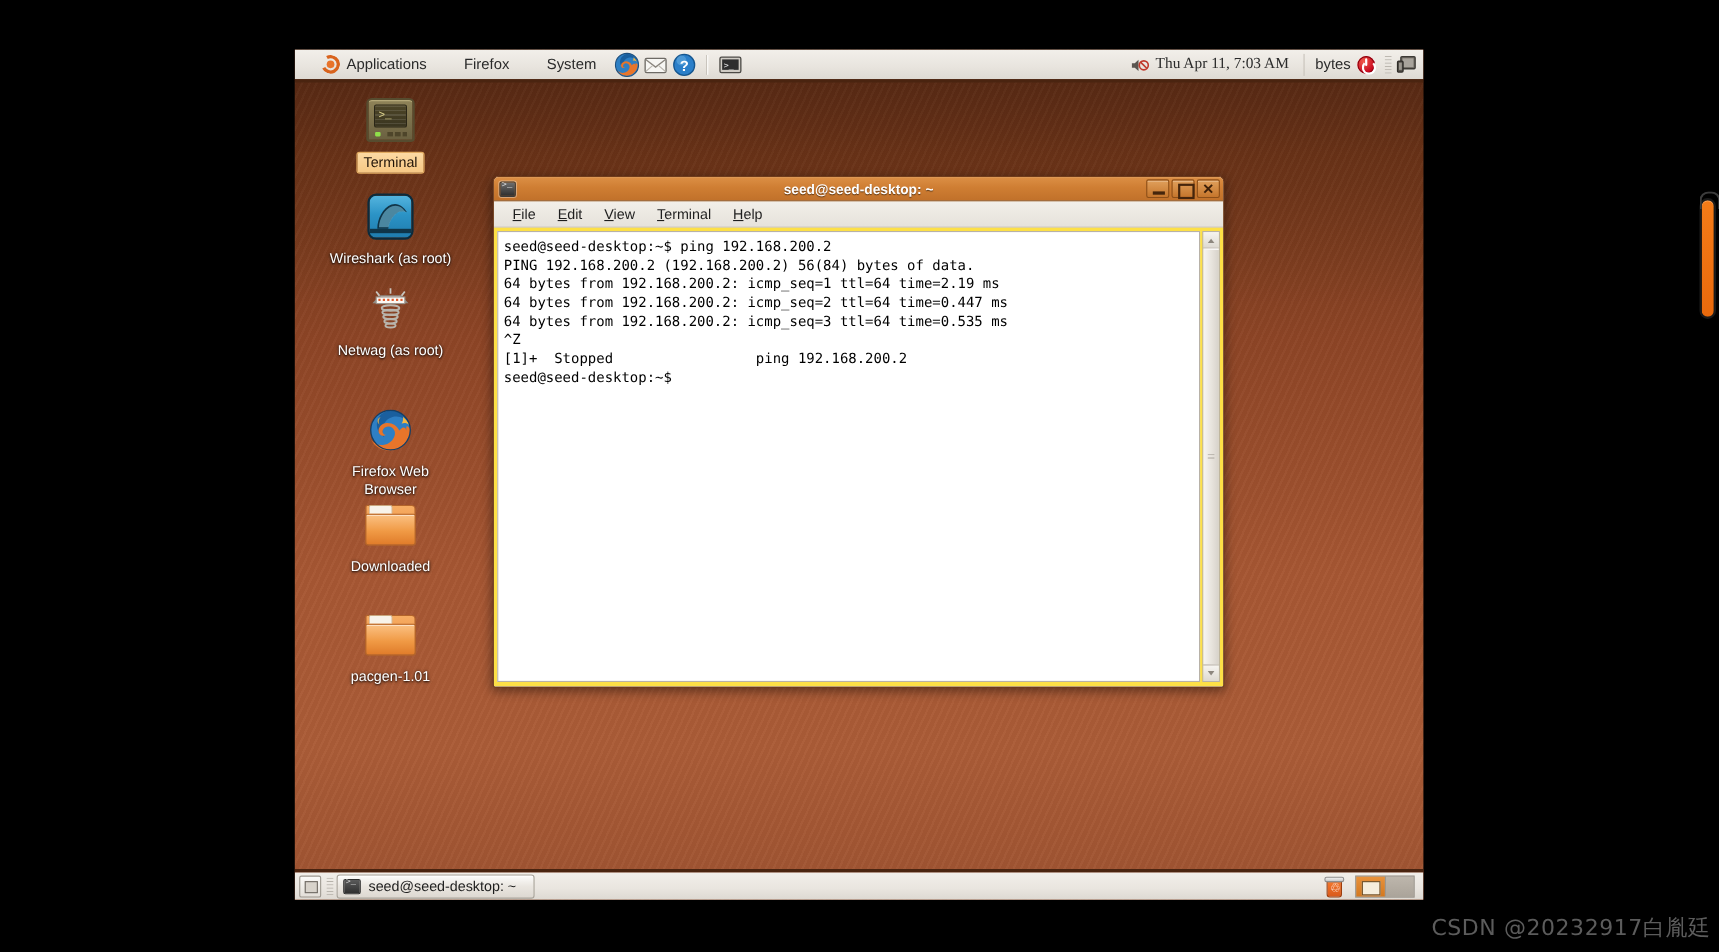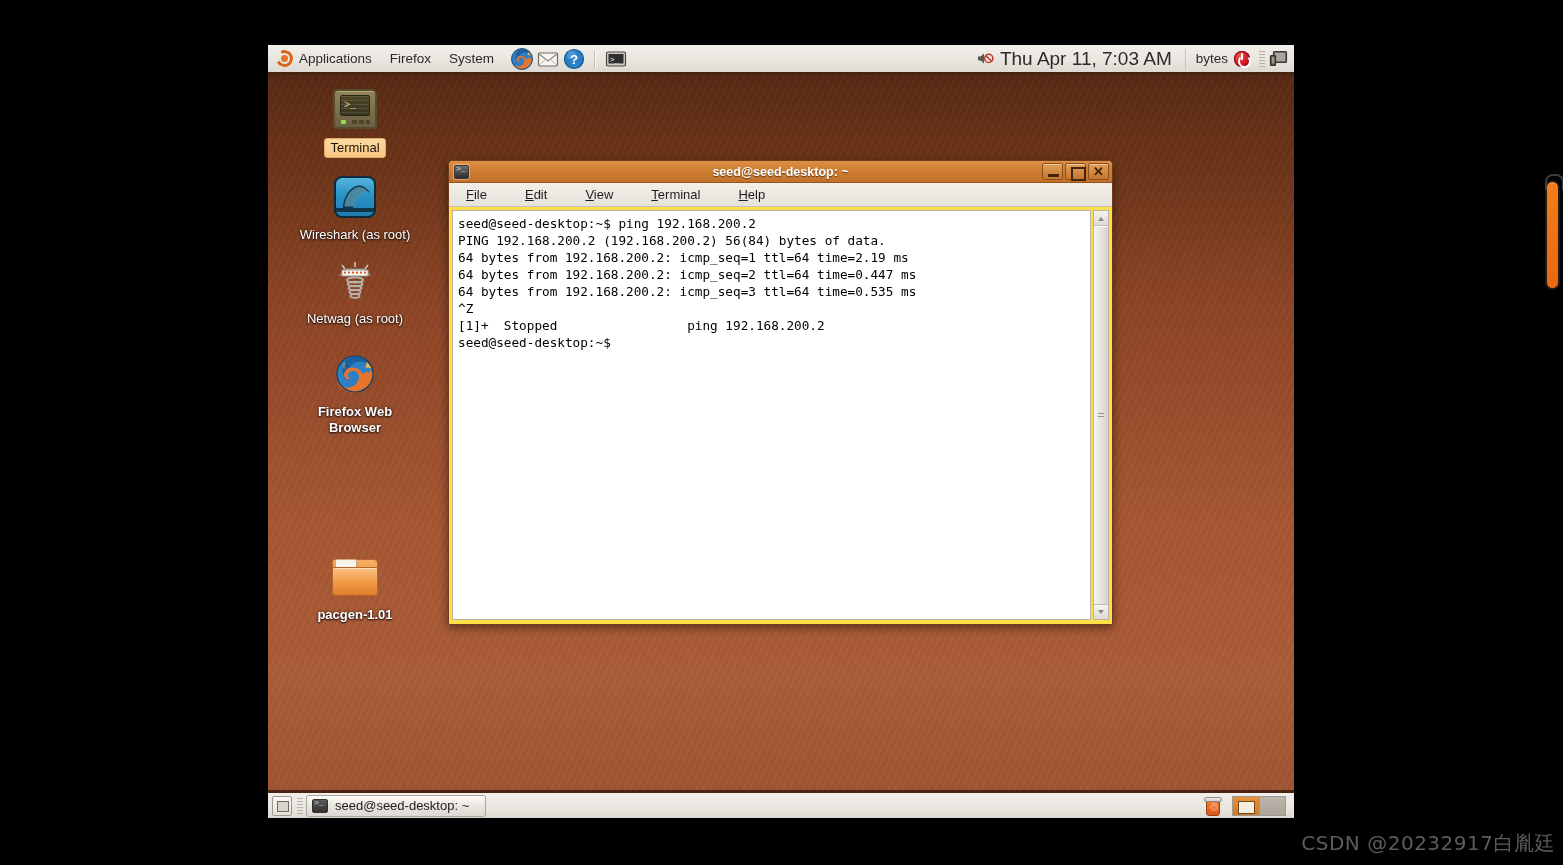"Applications" .panel-menu { margin-left: none -> 16px }
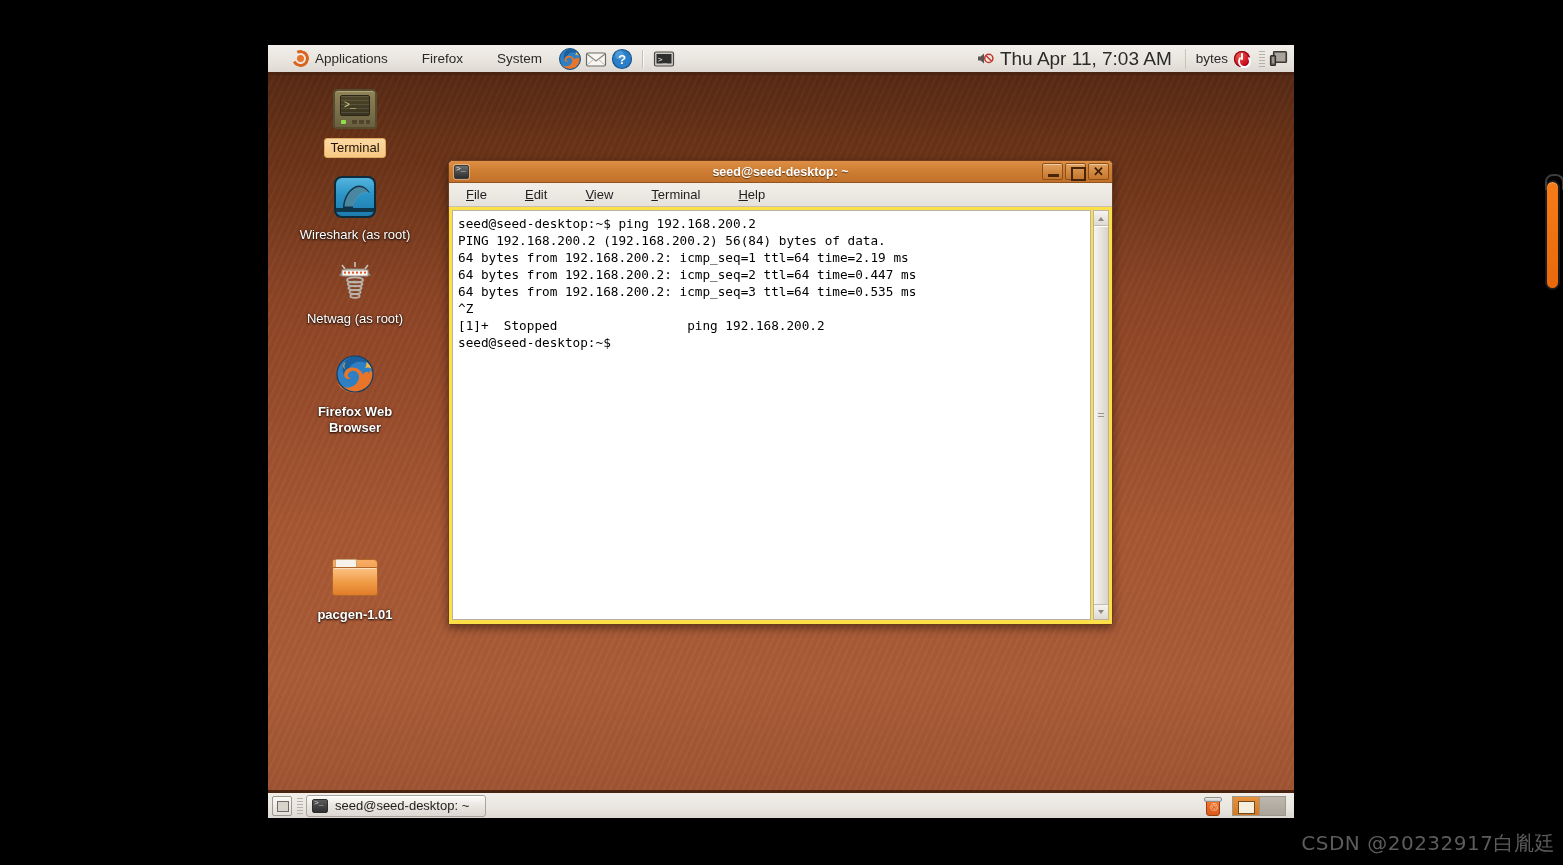"Thu Apr 11, 7:03 AM" .clock { align-items: center -> flex-end; font-family: none -> Liberation Serif, serif; font-size: 19px -> 14px }
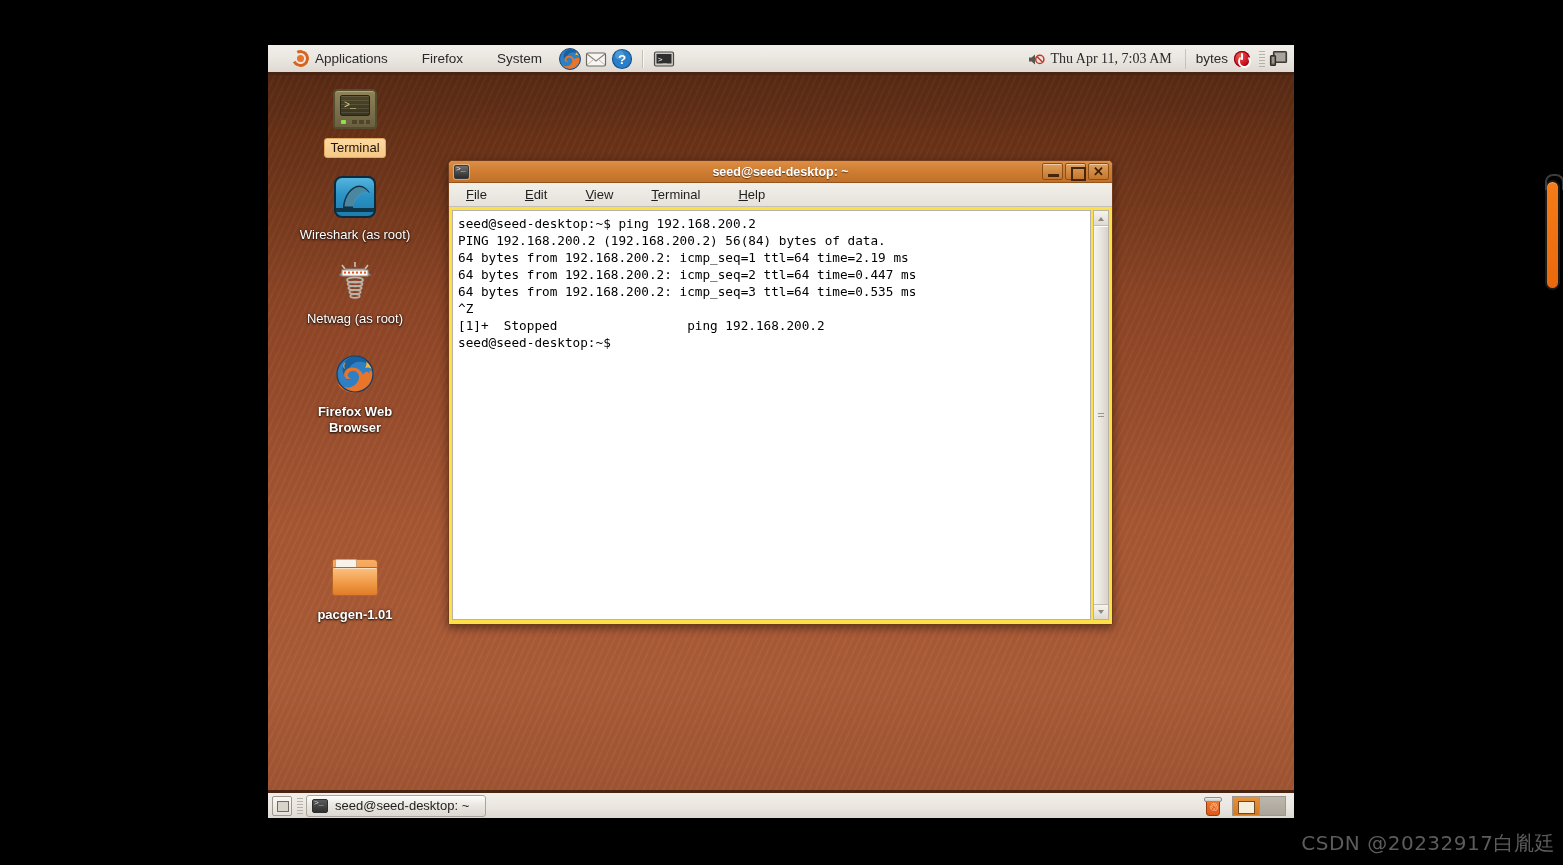"File" .menubar { gap: 20px -> 2px }
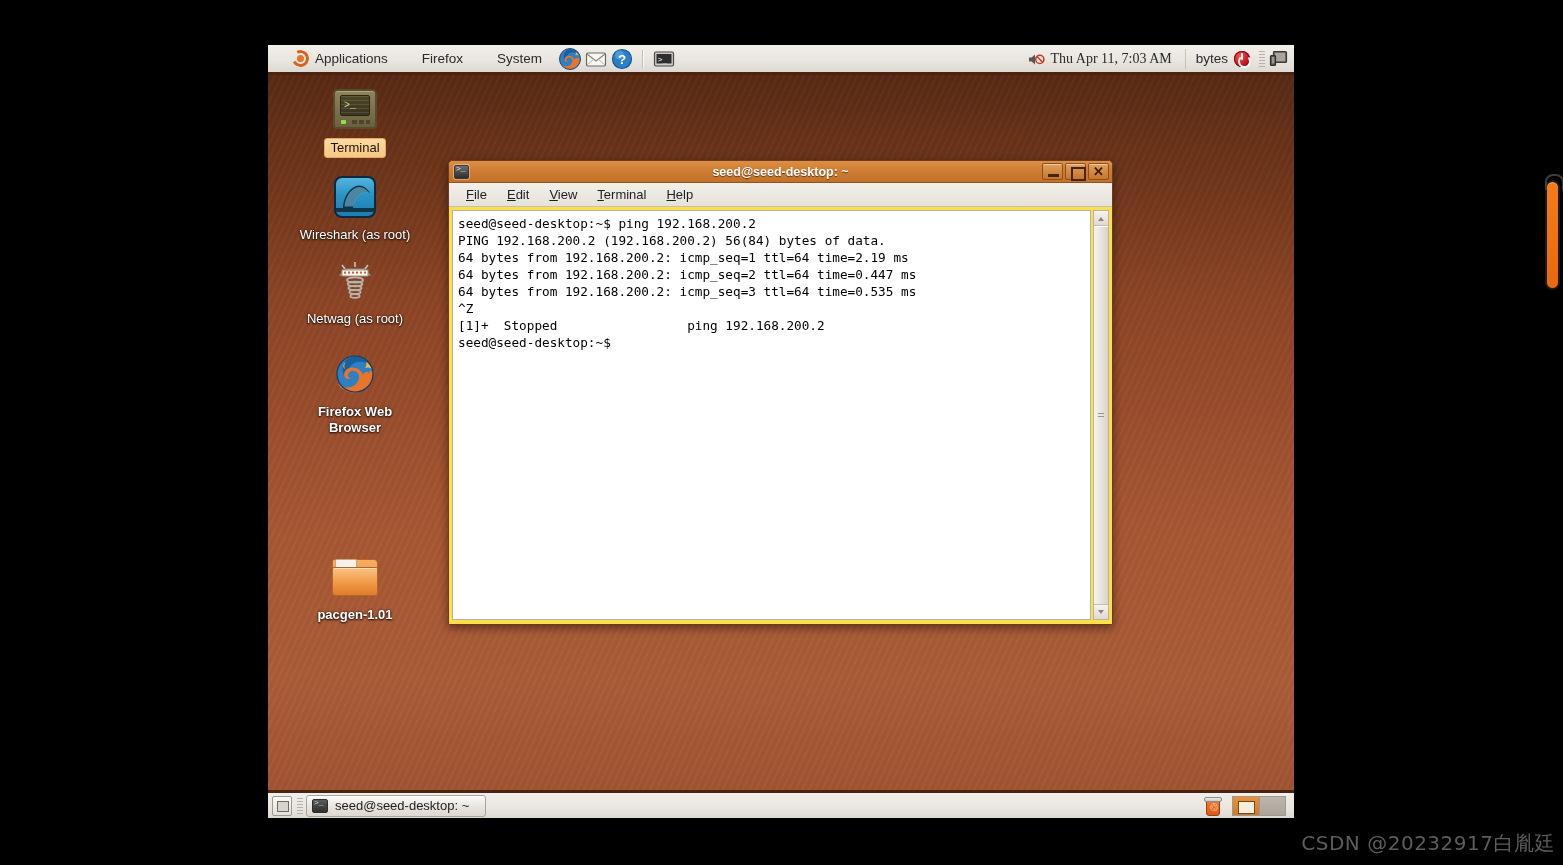"Firefox Web Browser" div.desk-icon { font-weight: bold -> none; top: 305px -> 322px }
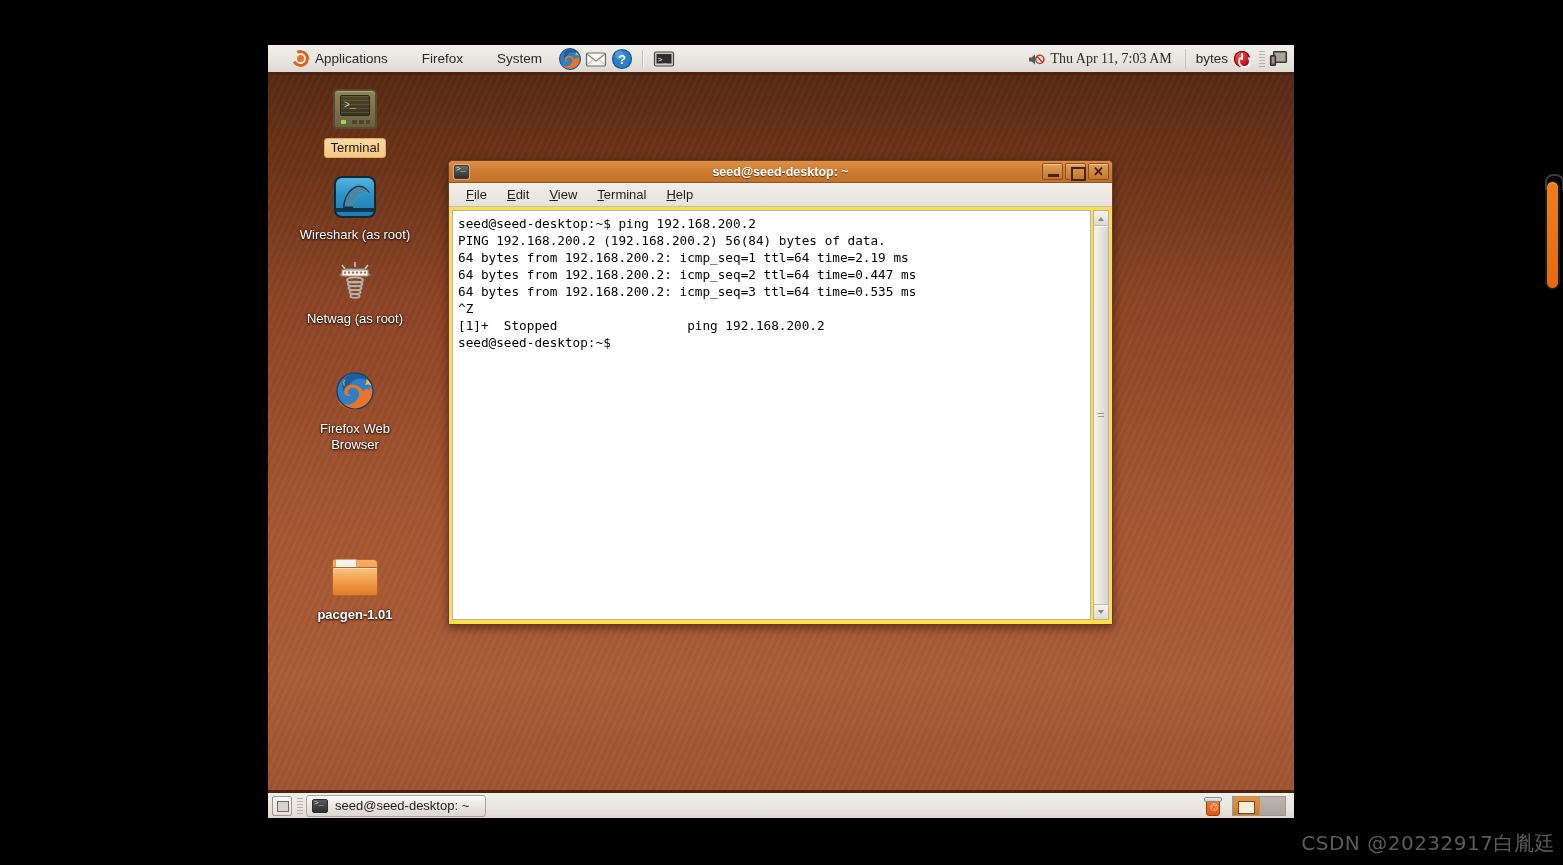"Downloaded" div.desk-icon { html: none -> <div> <div> <div> <span></span> <span></span> <span></span> </div> </div> <div>Downloaded</div> </div> }
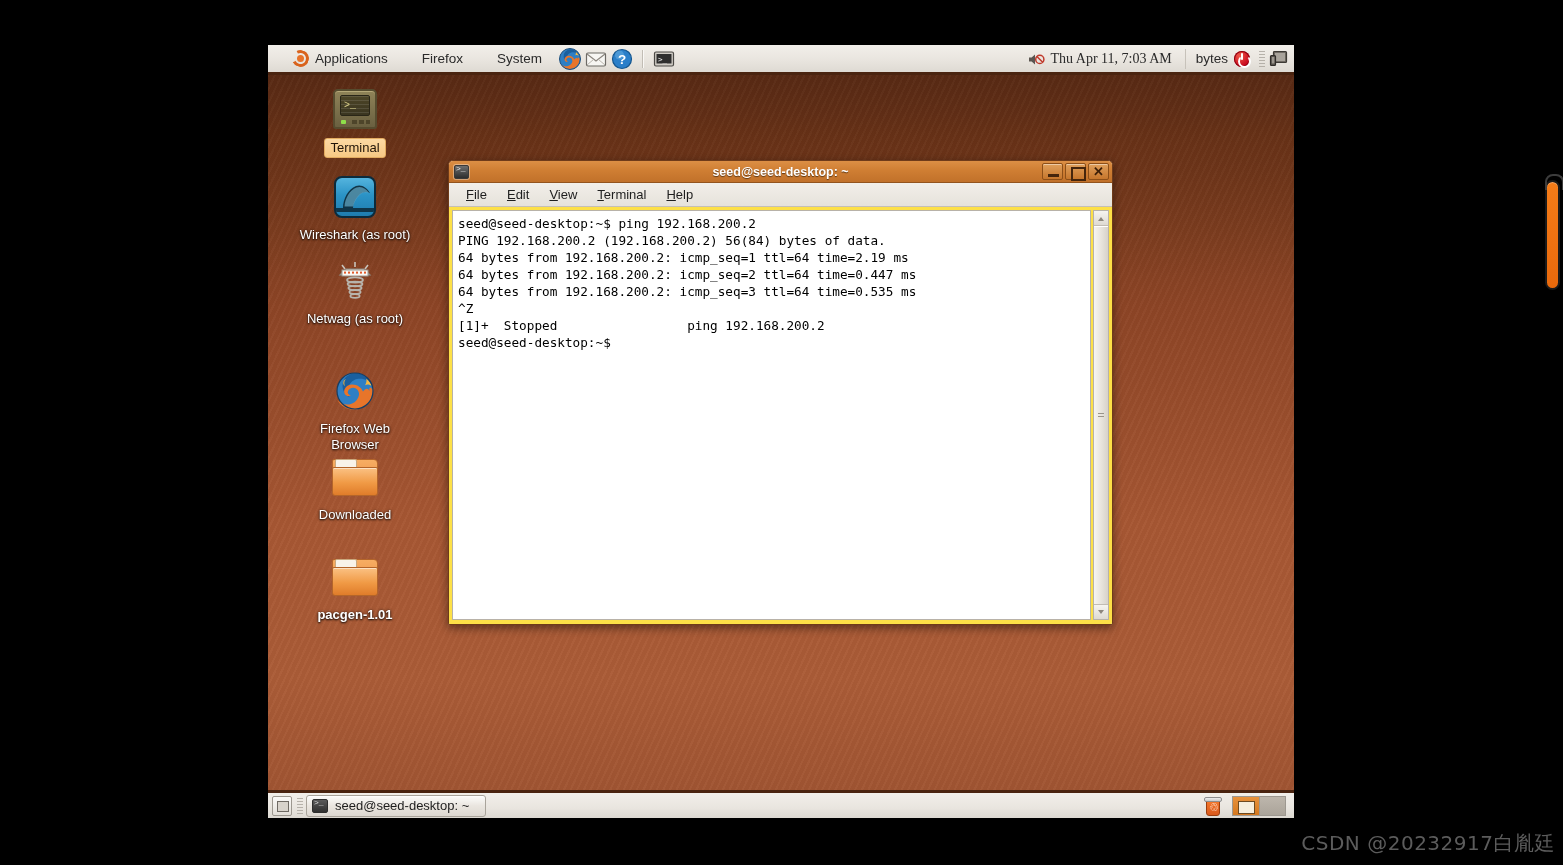"pacgen-1.01" div.desk-icon { font-weight: bold -> none }
